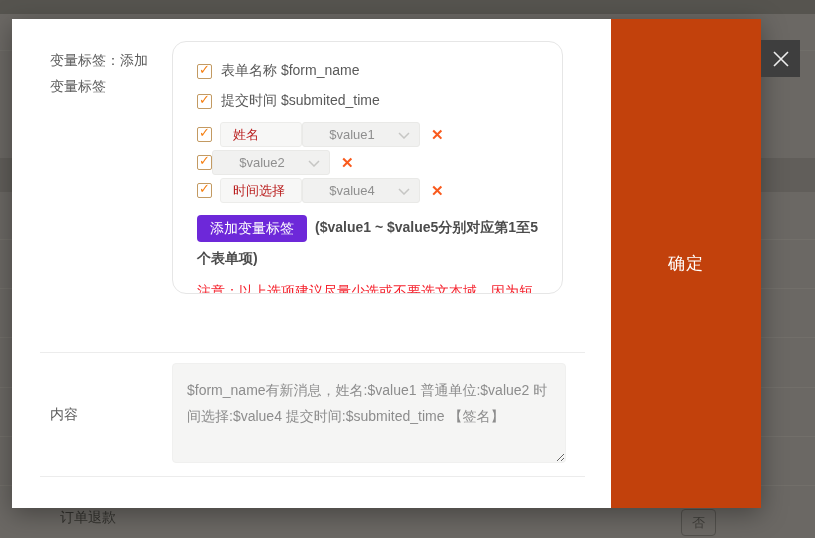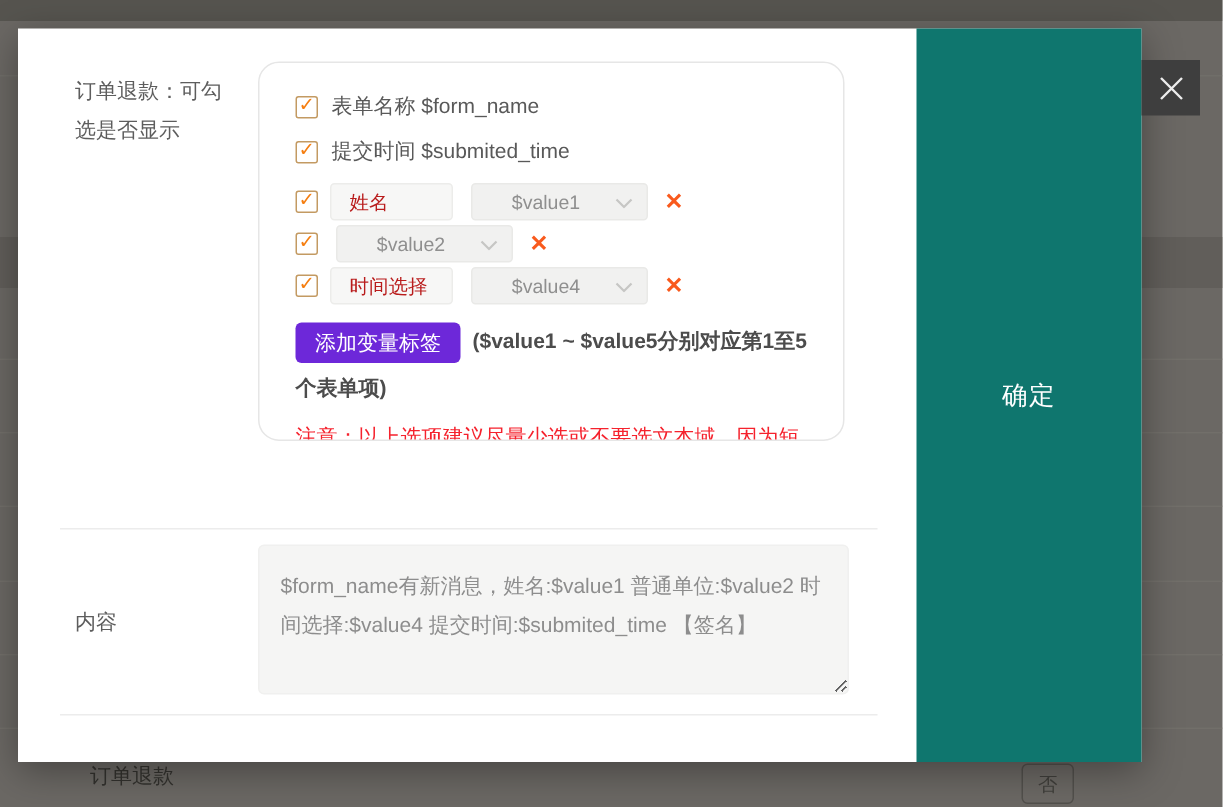"订单退款：可勾选是否显示" div.section-label { text: 订单退款：可勾选是否显示 -> 变量标签：添加变量标签 }
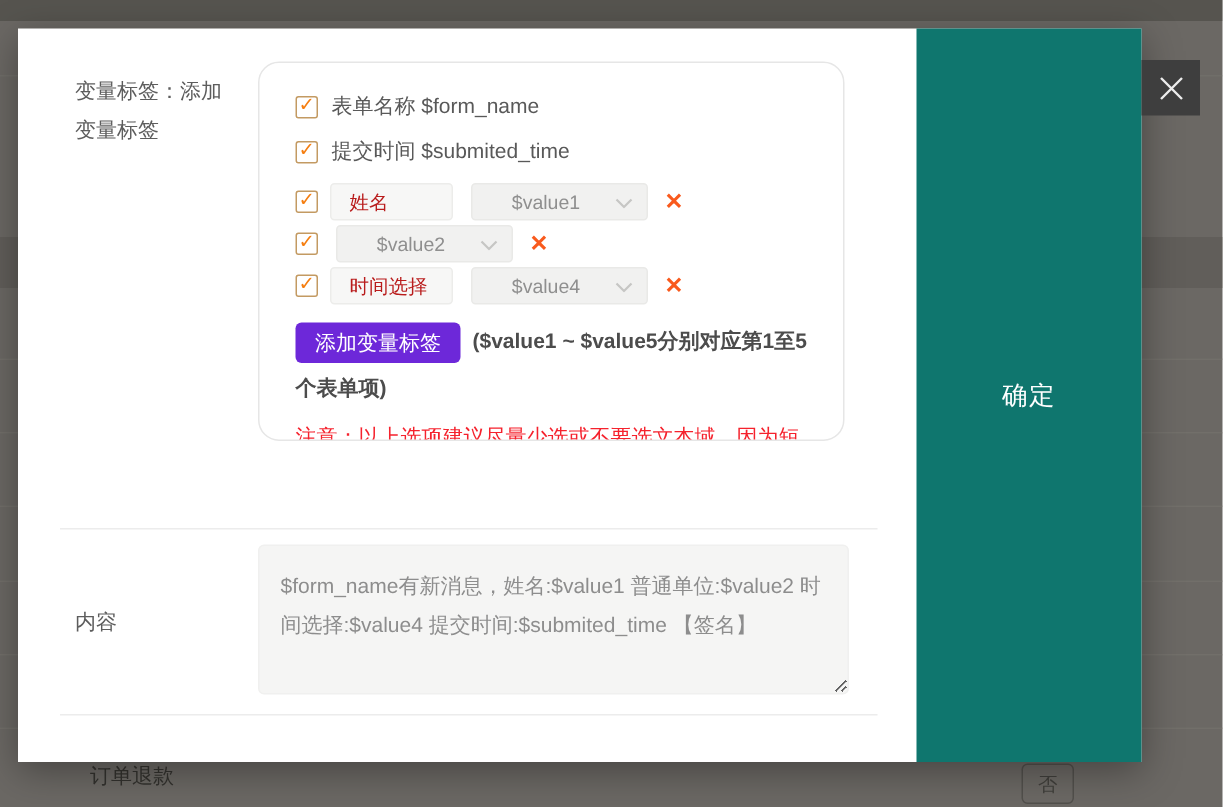"$value1" .var-select { margin-left: 12px -> none }
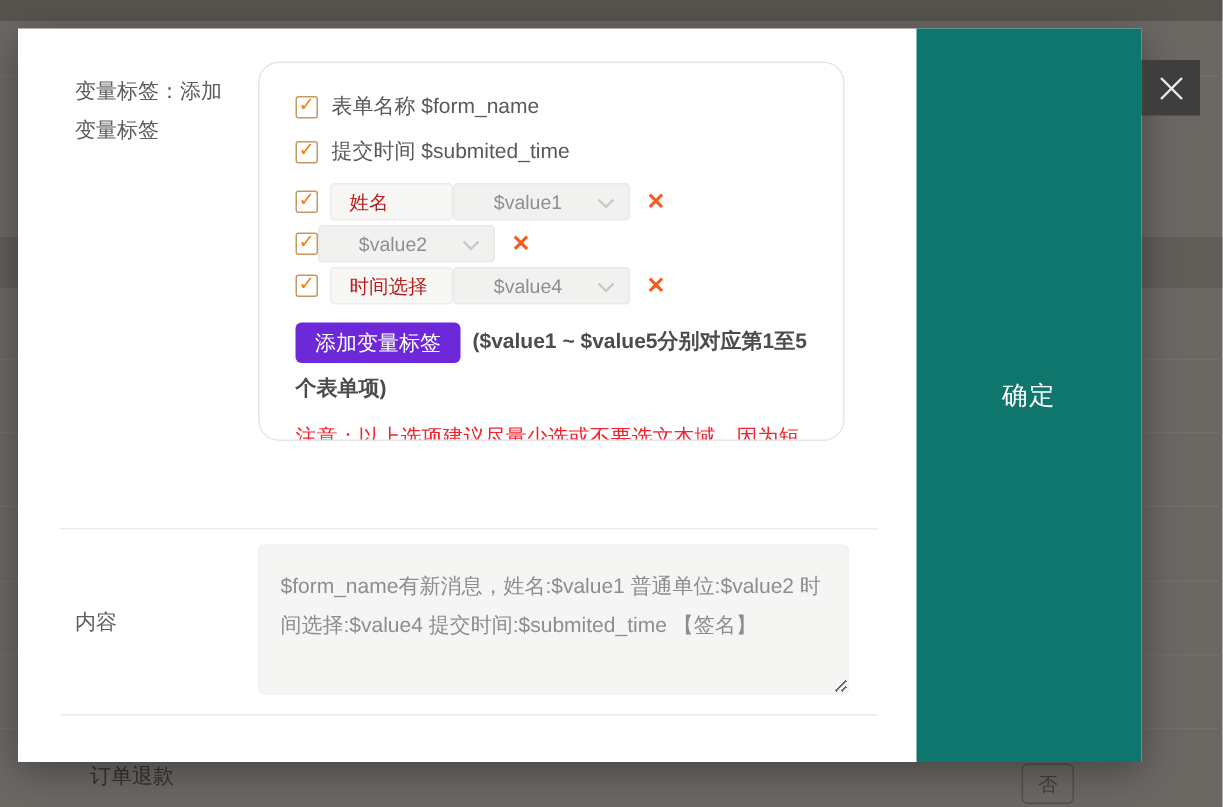"确定" .confirm-panel { background: #0f766e -> #c2410c }
